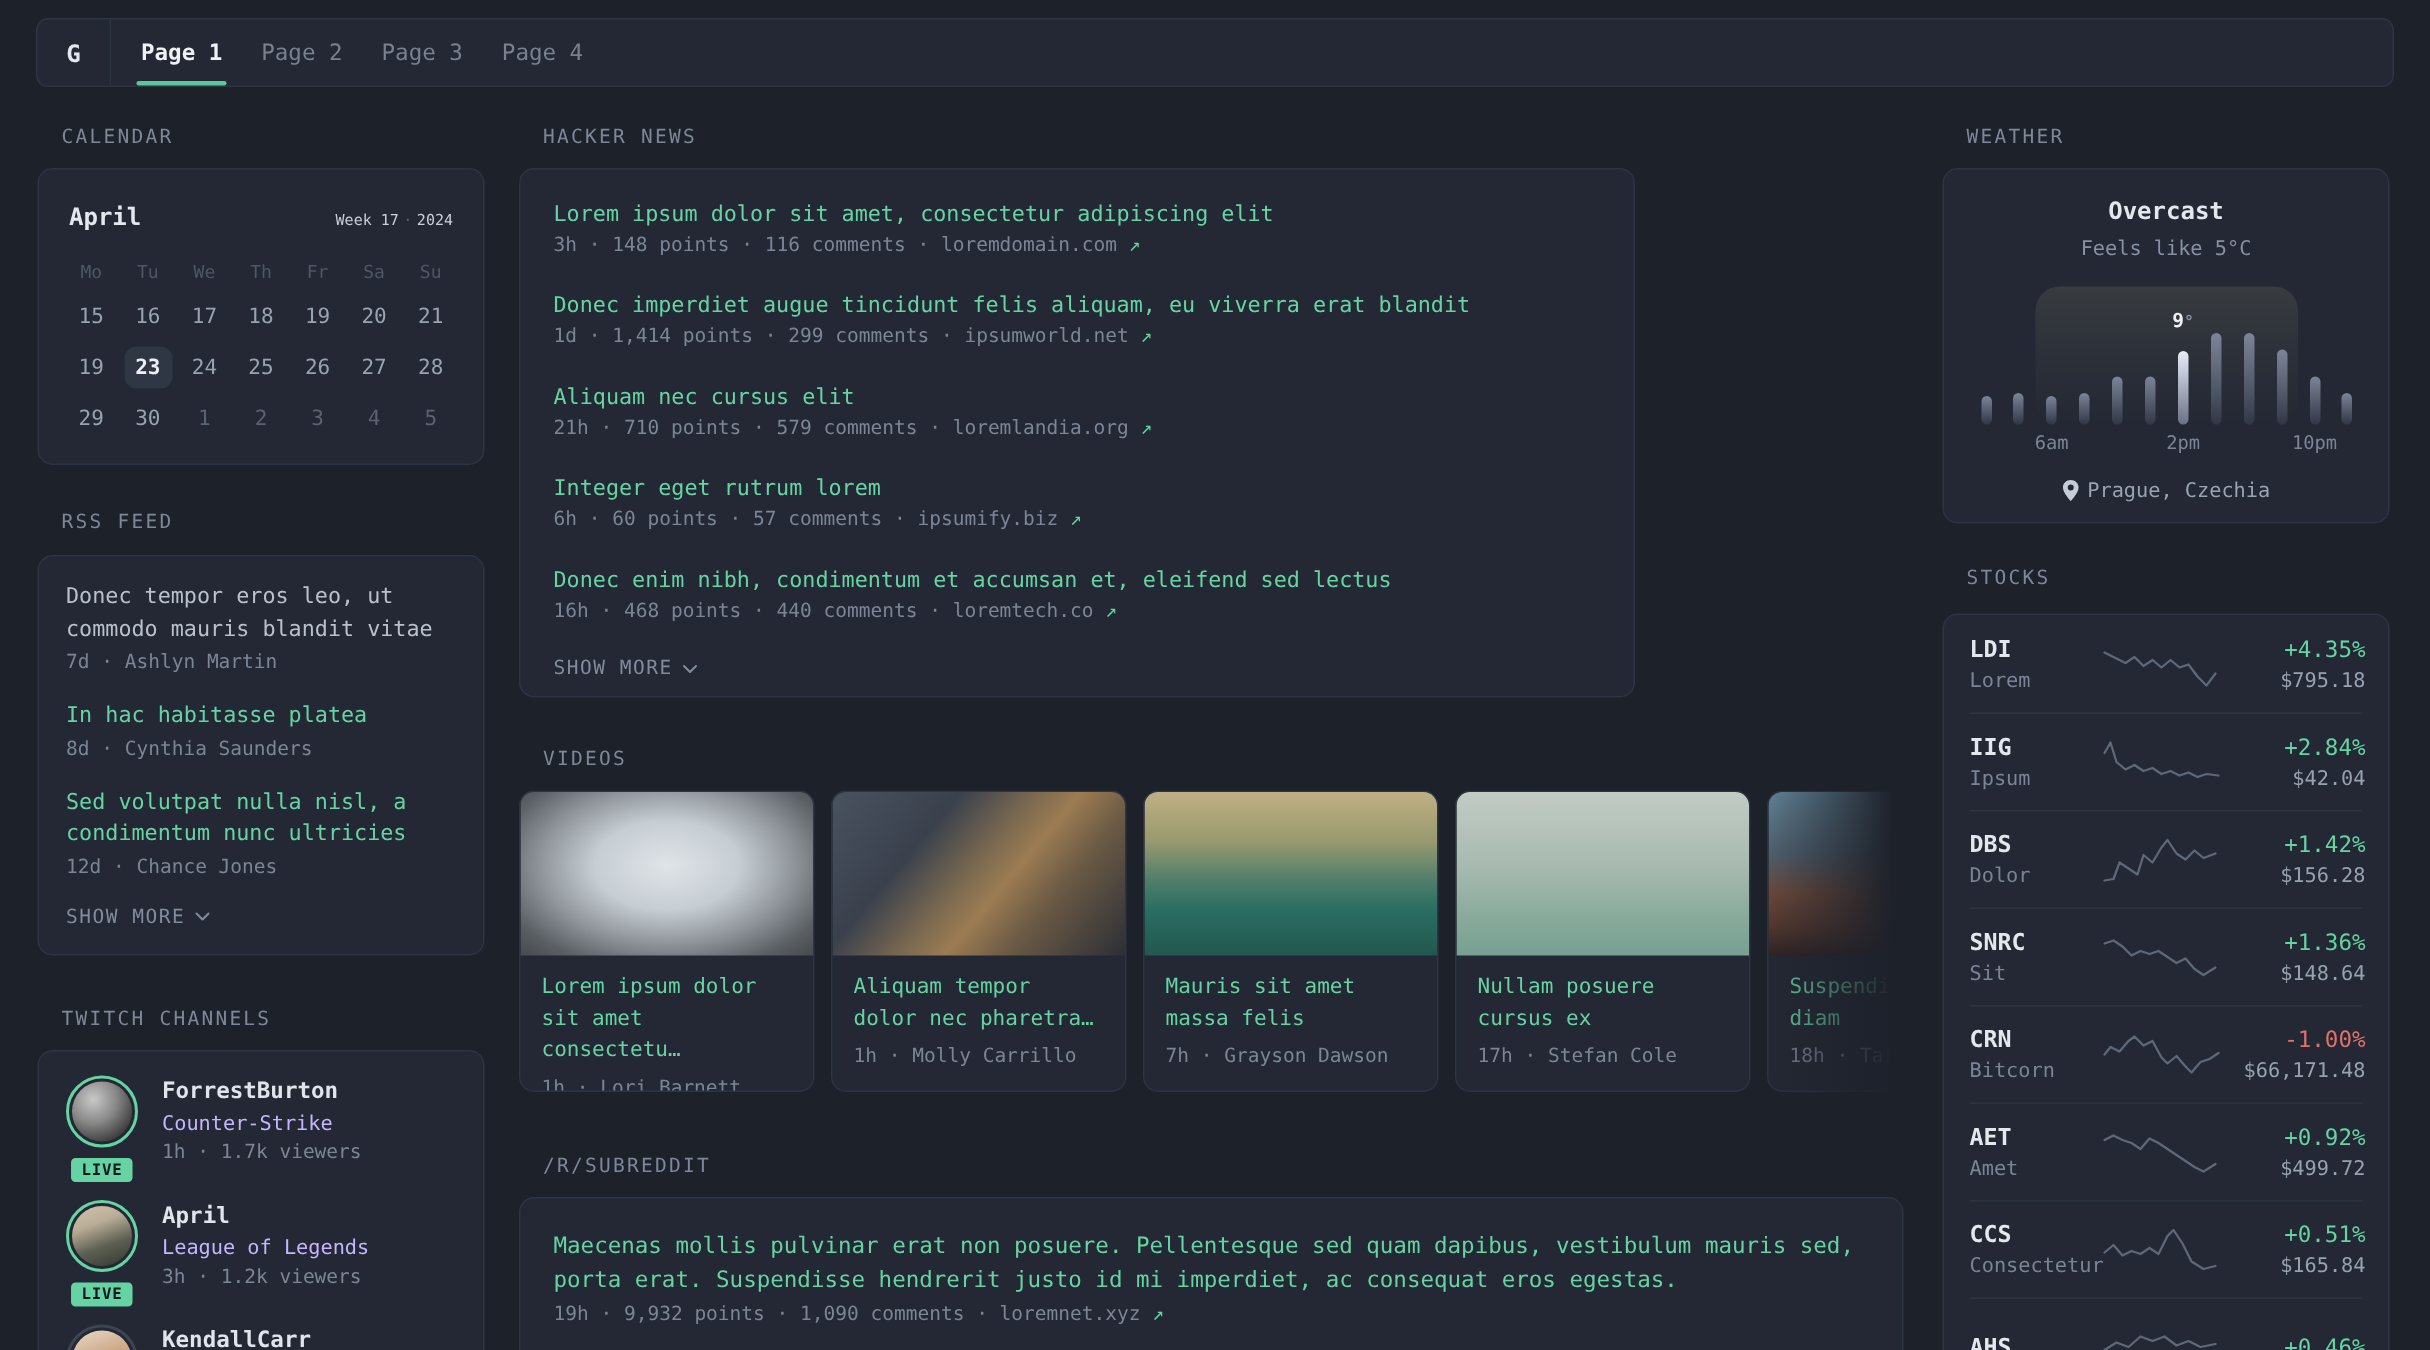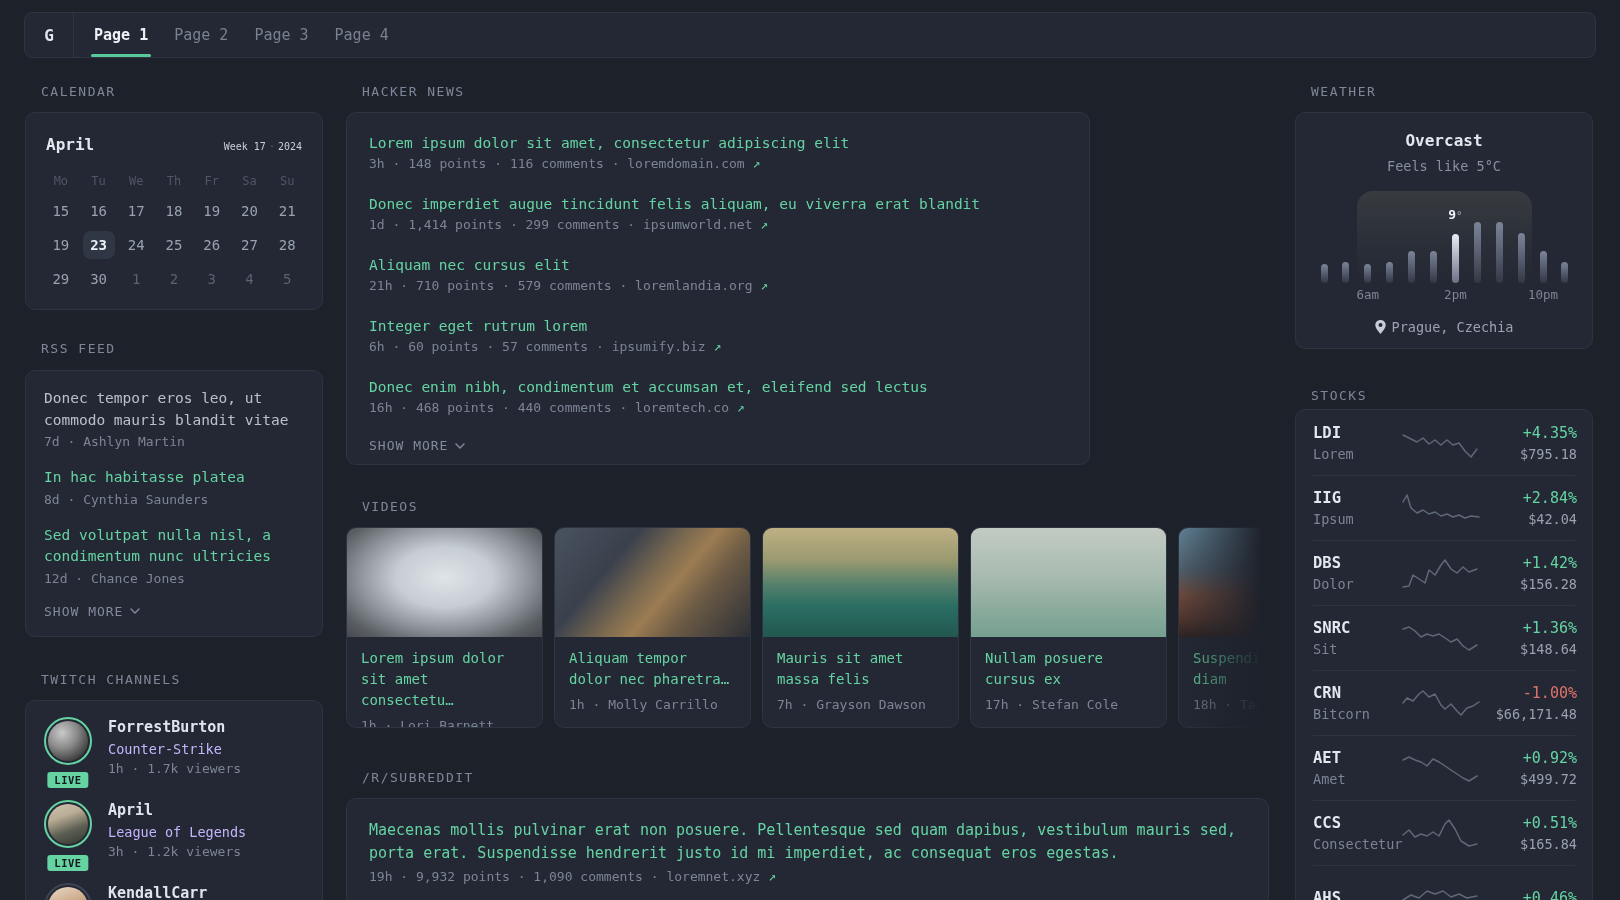"STOCKS" div.abs { top: 388px -> 378px }
